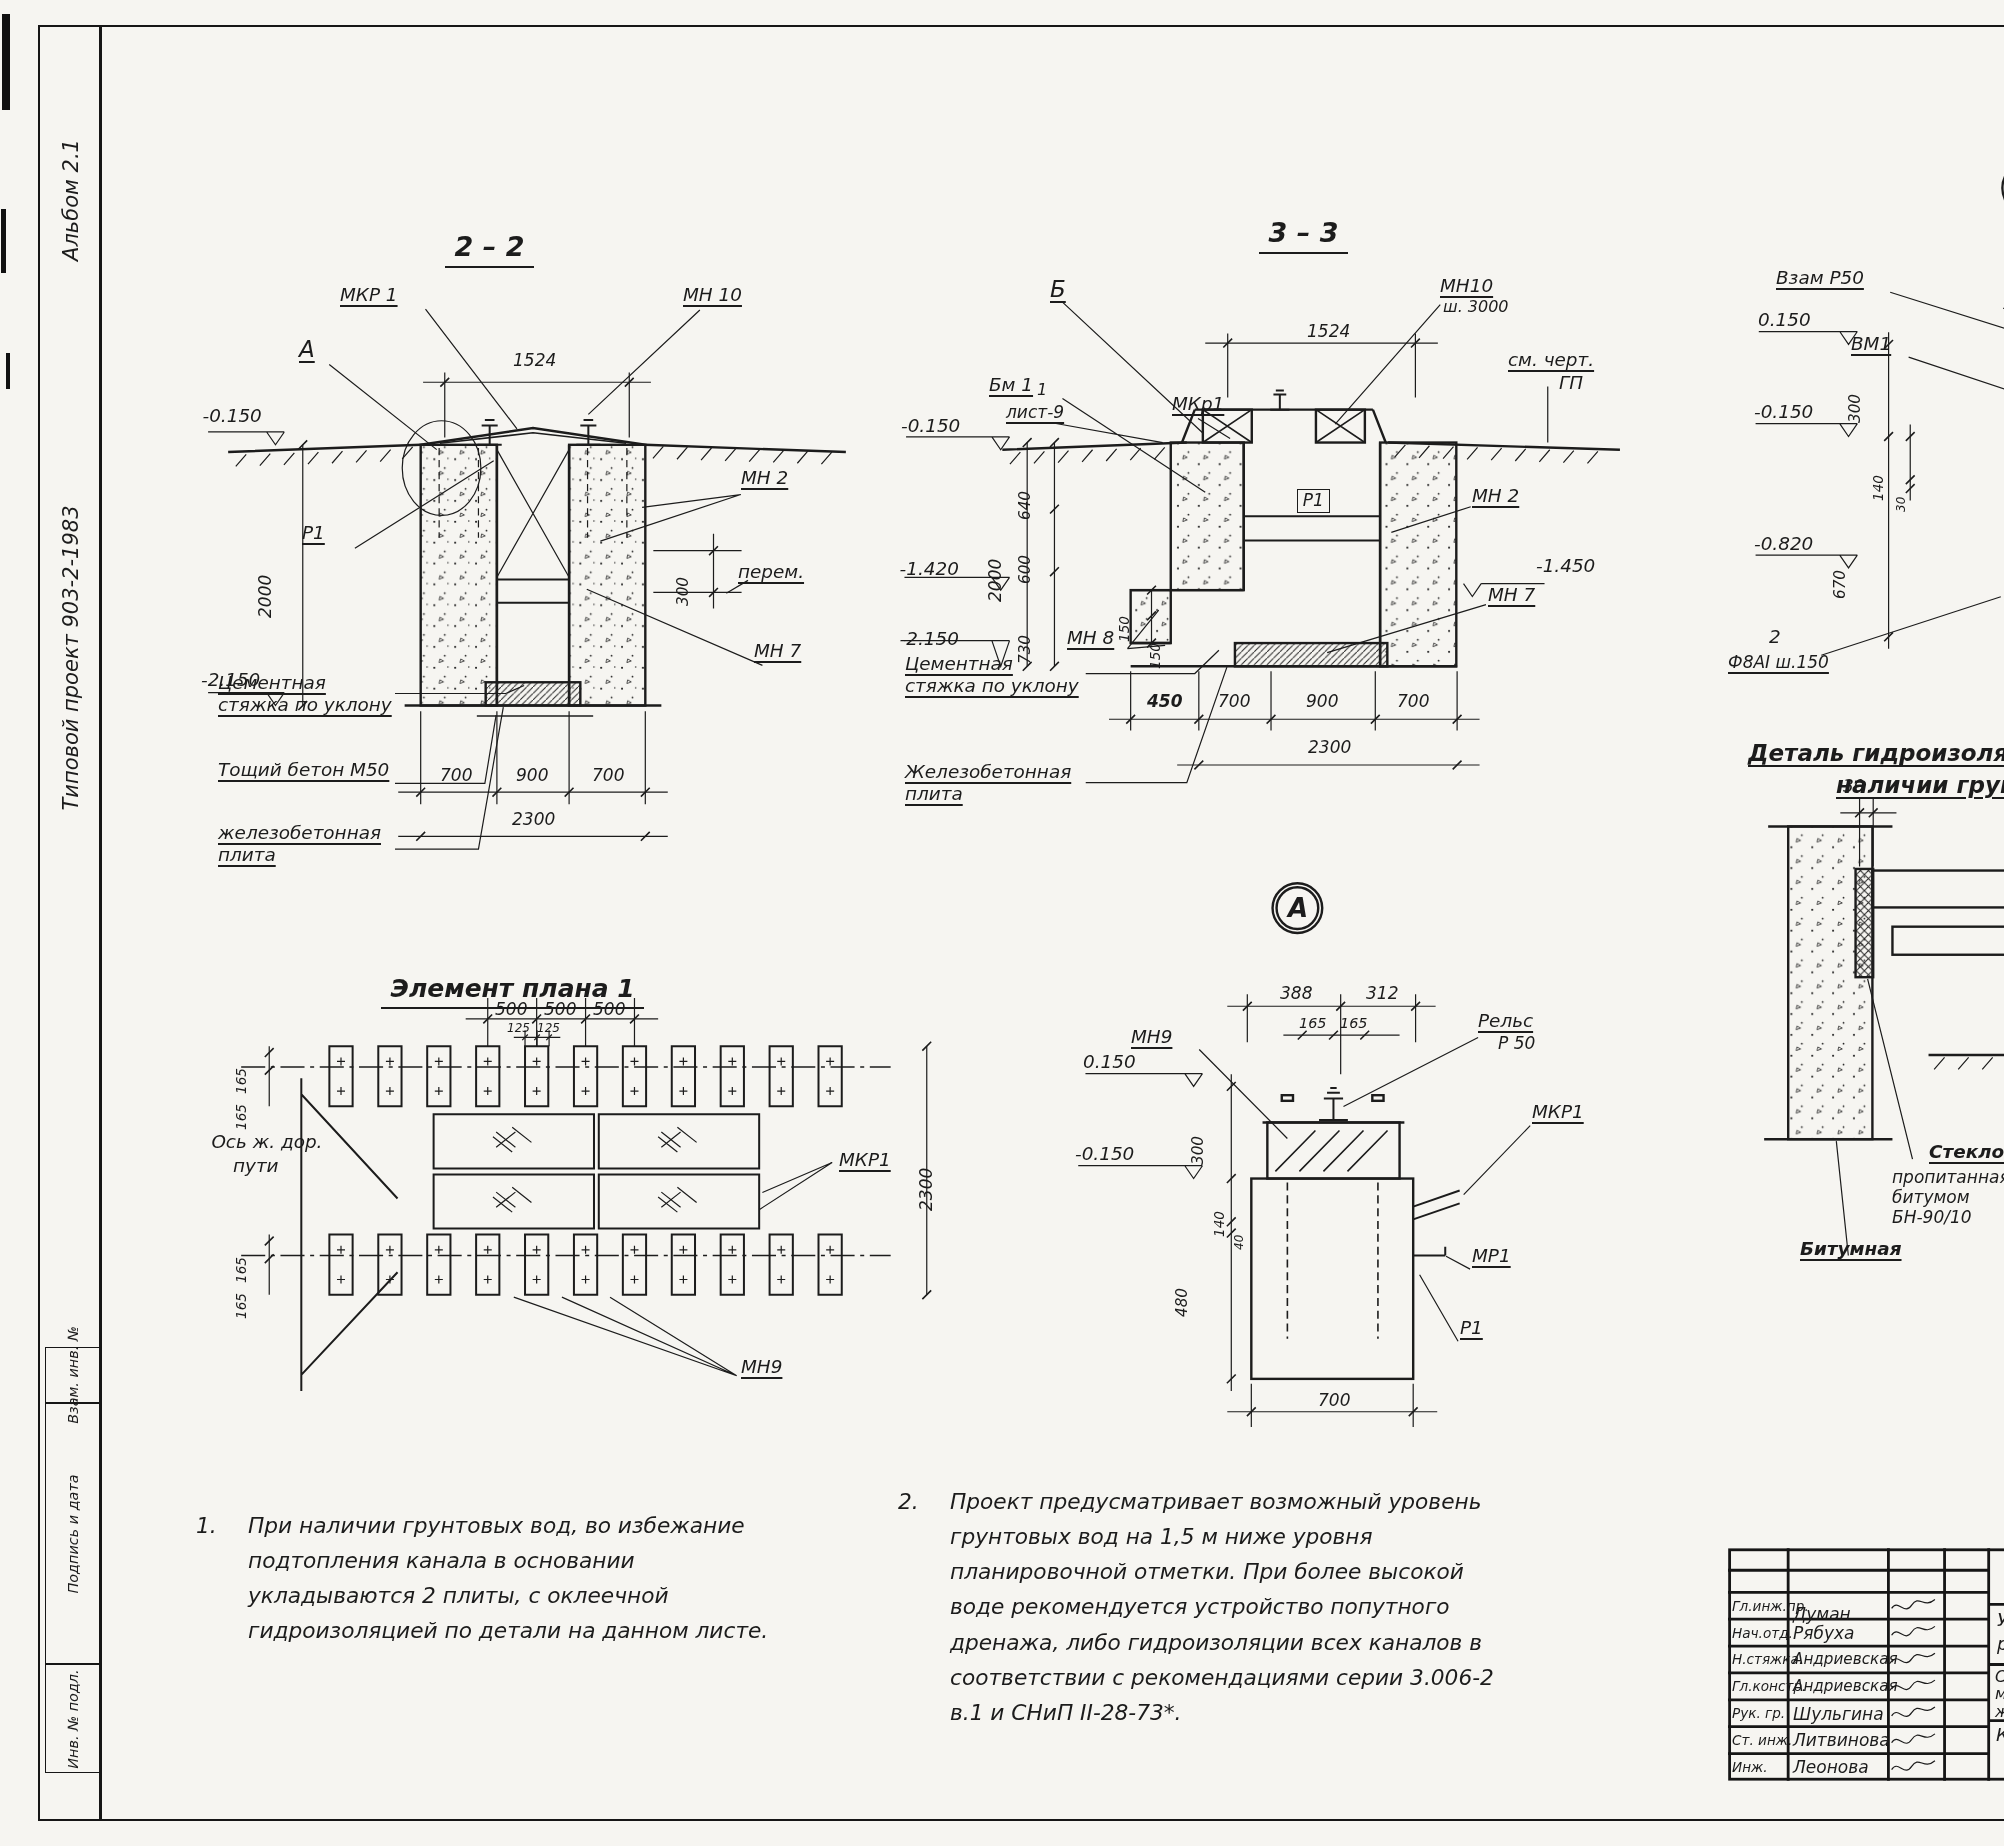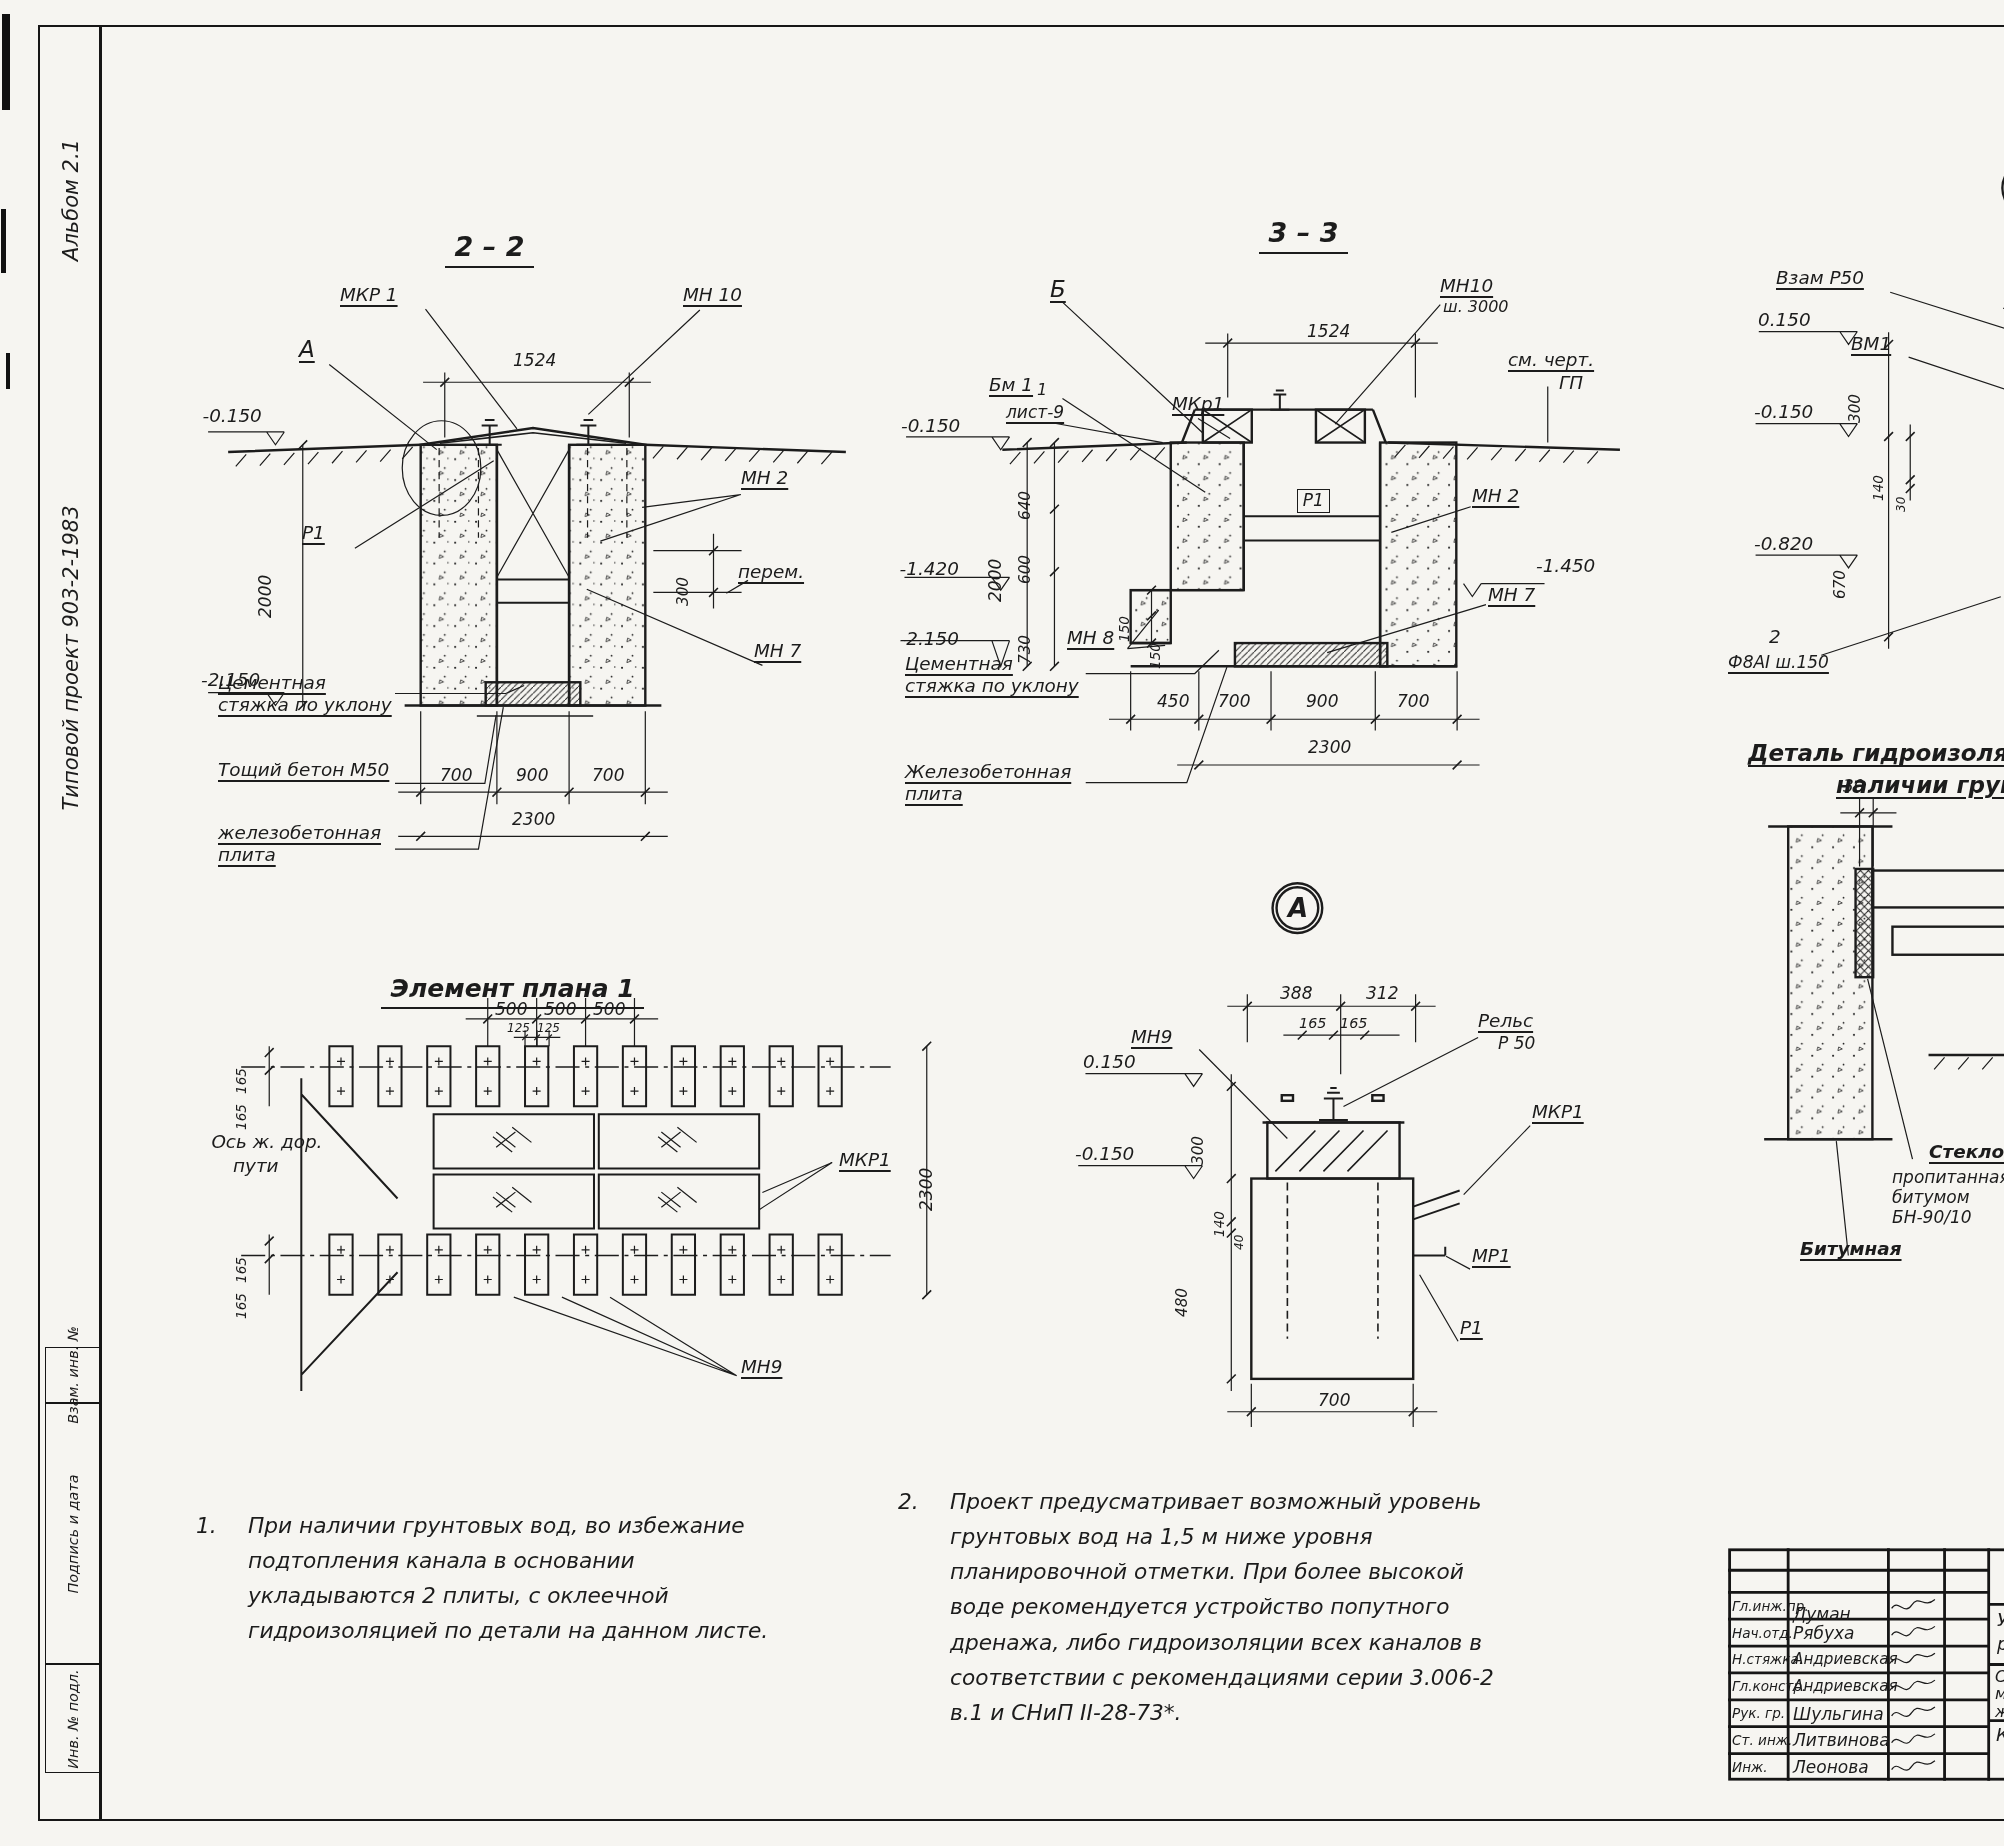"450" div.dim { font-weight: none -> bold; left: 275px -> 265px }
